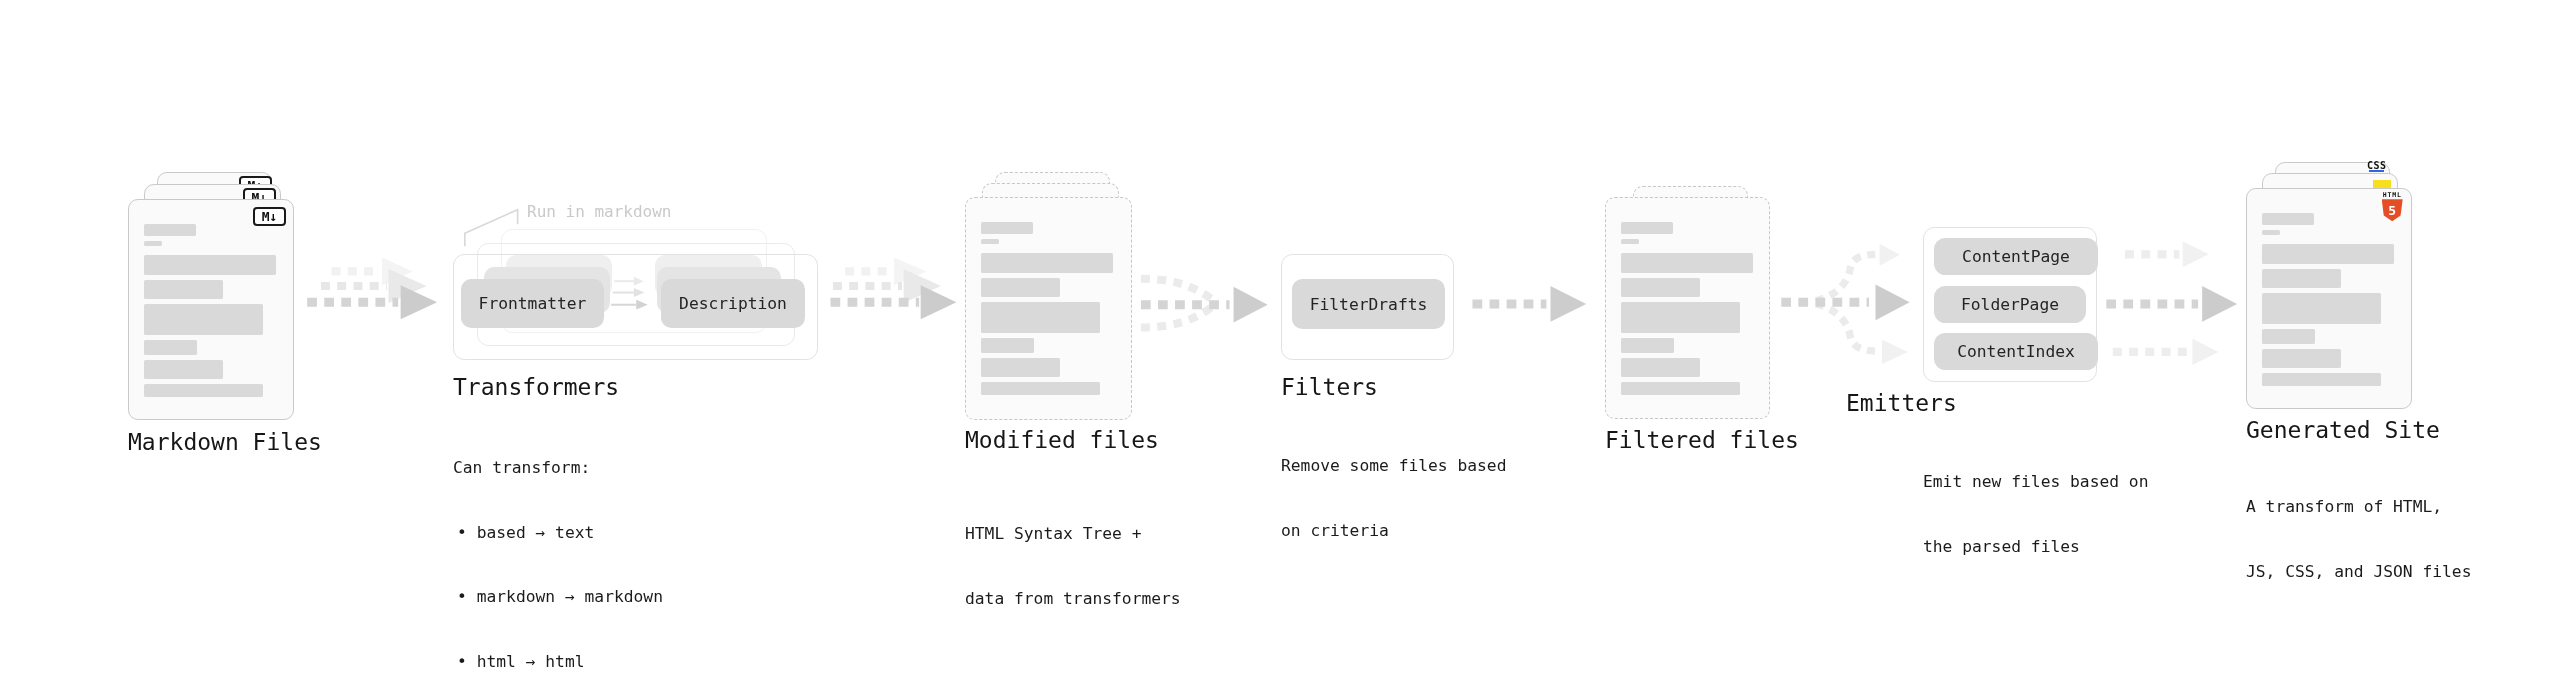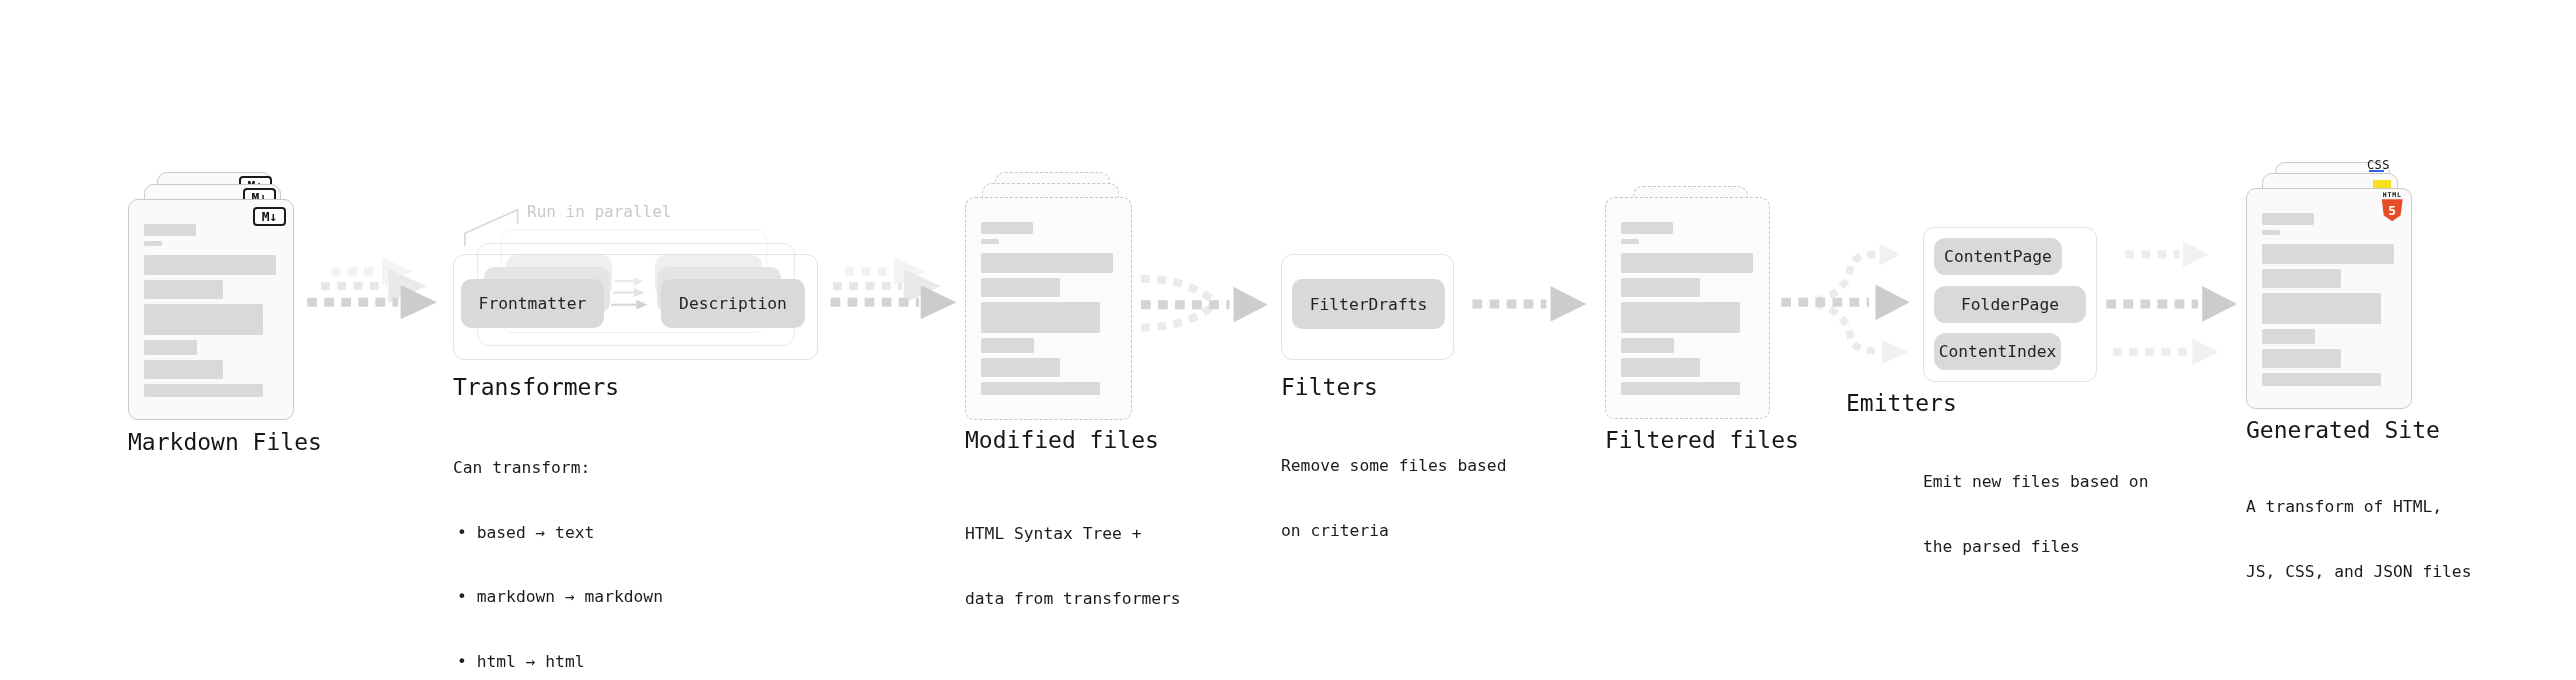"CSS" div { font-size: 12px -> 10px; font-weight: normal -> bold }
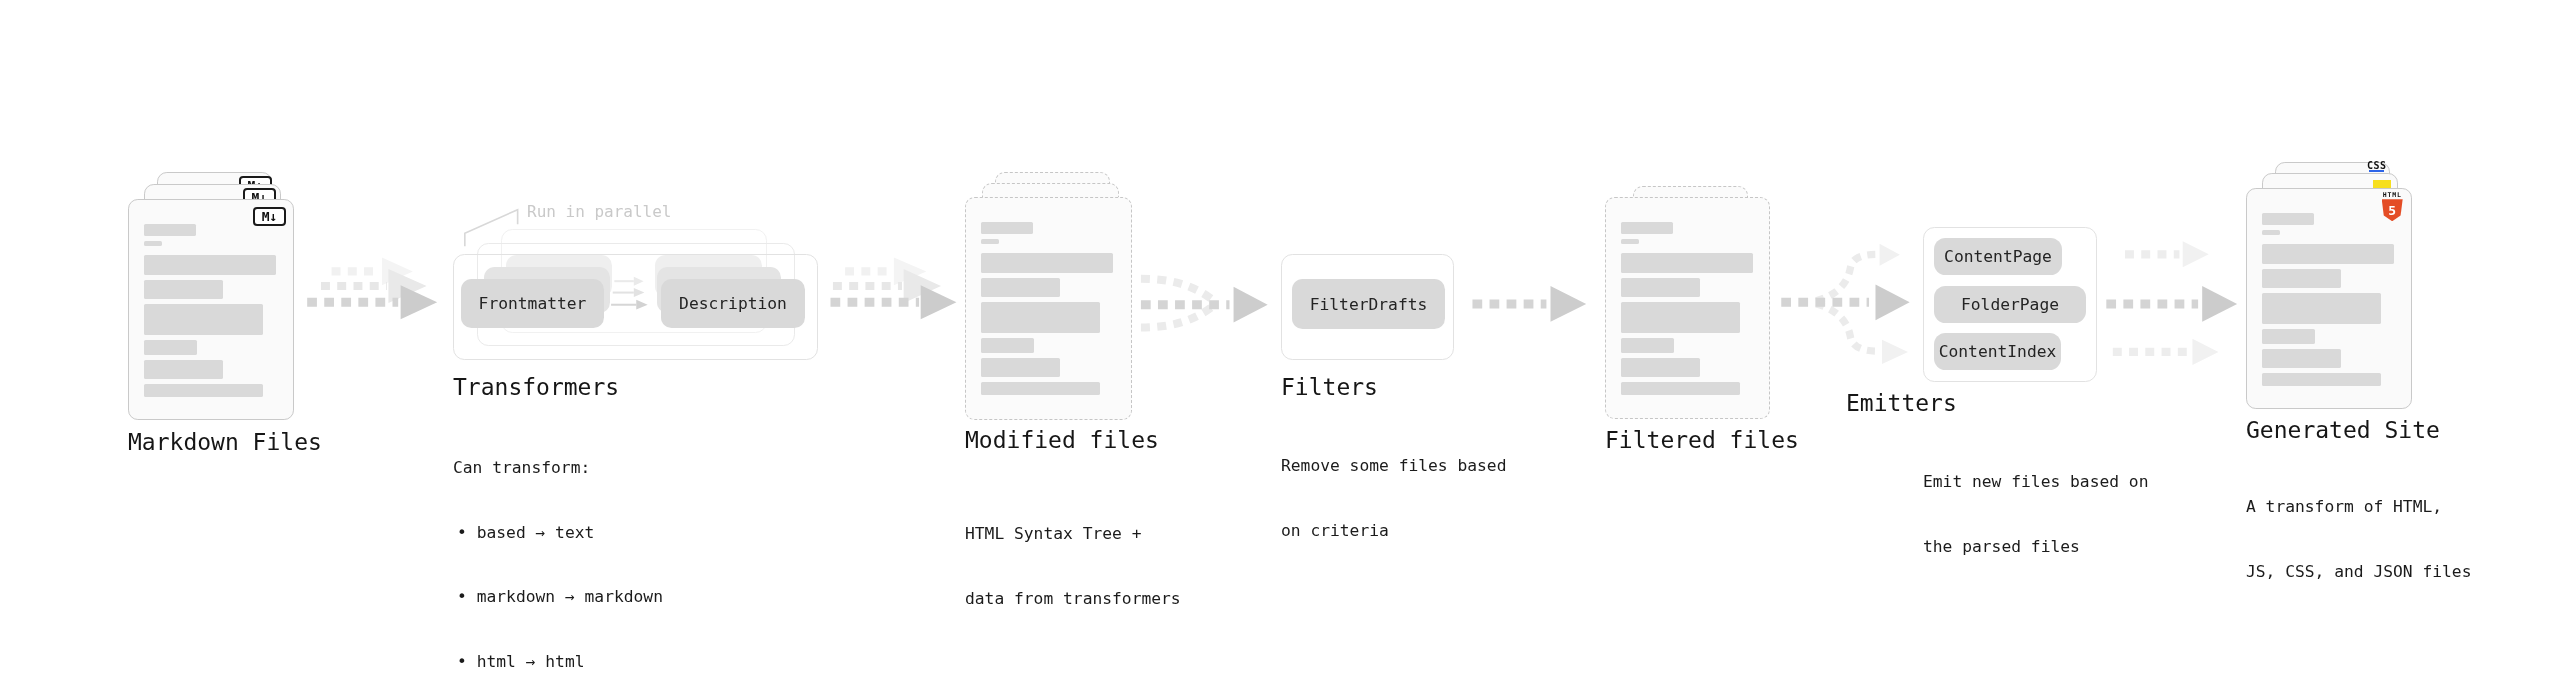"Run in parallel" div.callout { text: parallel -> markdown }
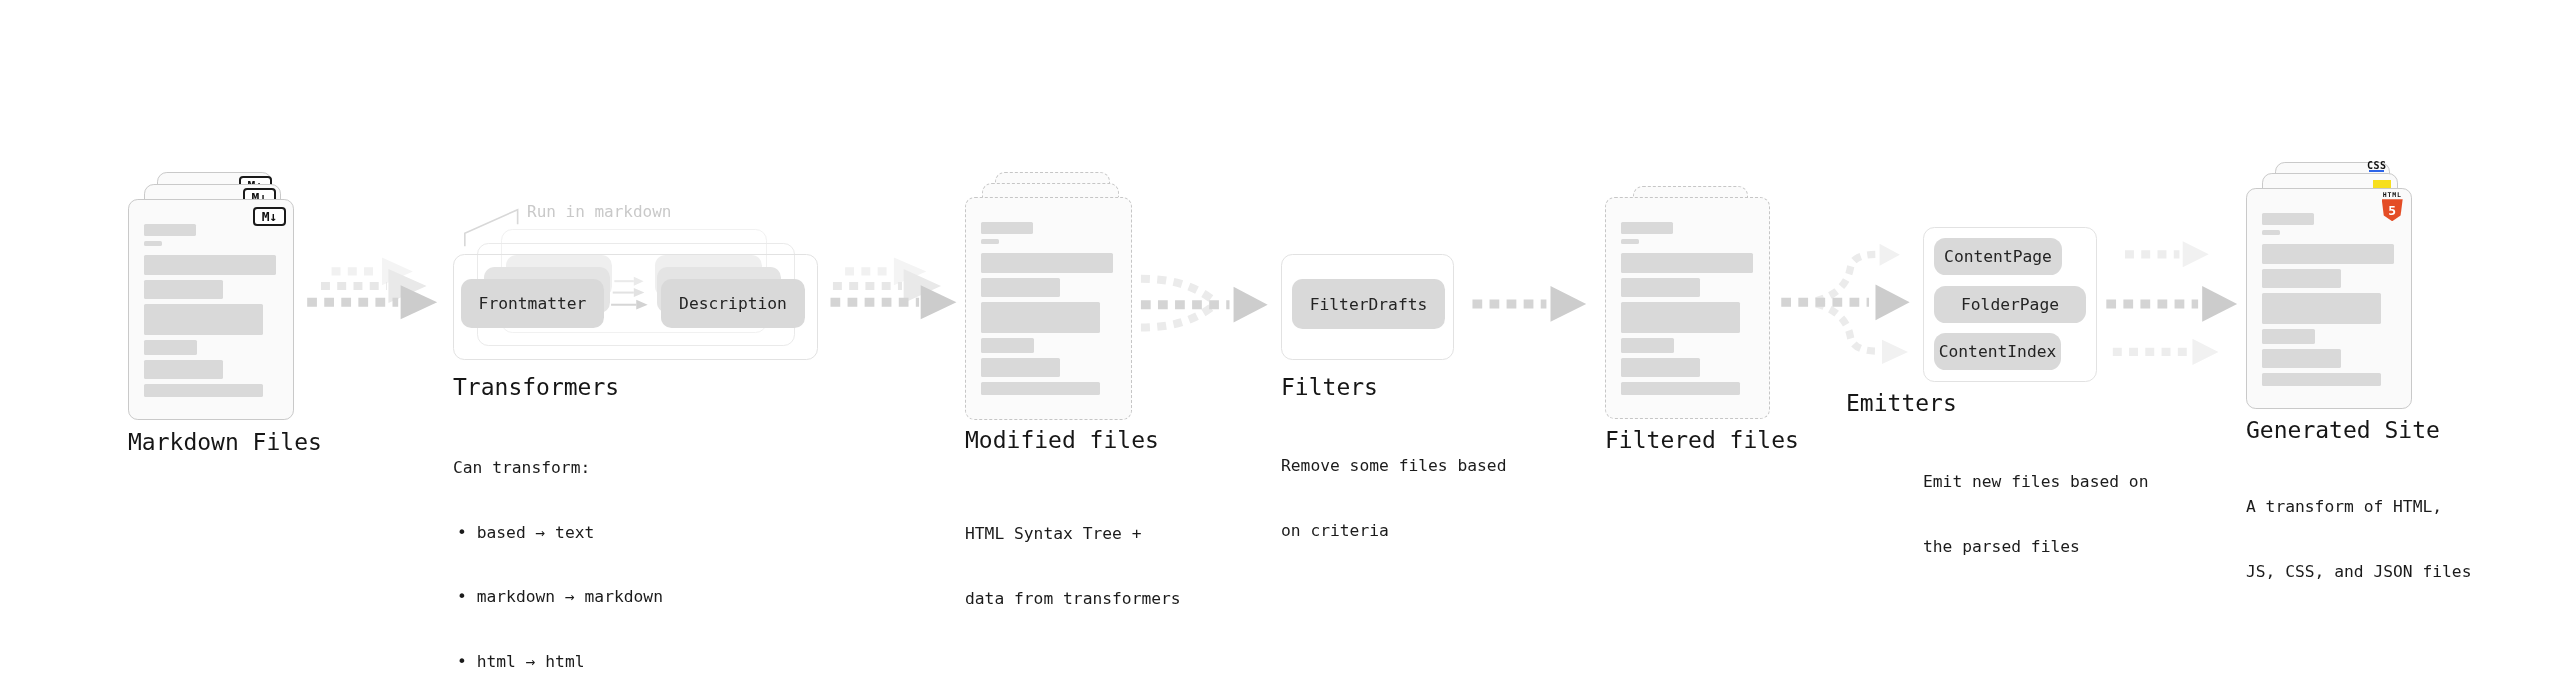"ContentPage" div.pill { width: 128px -> 164px }
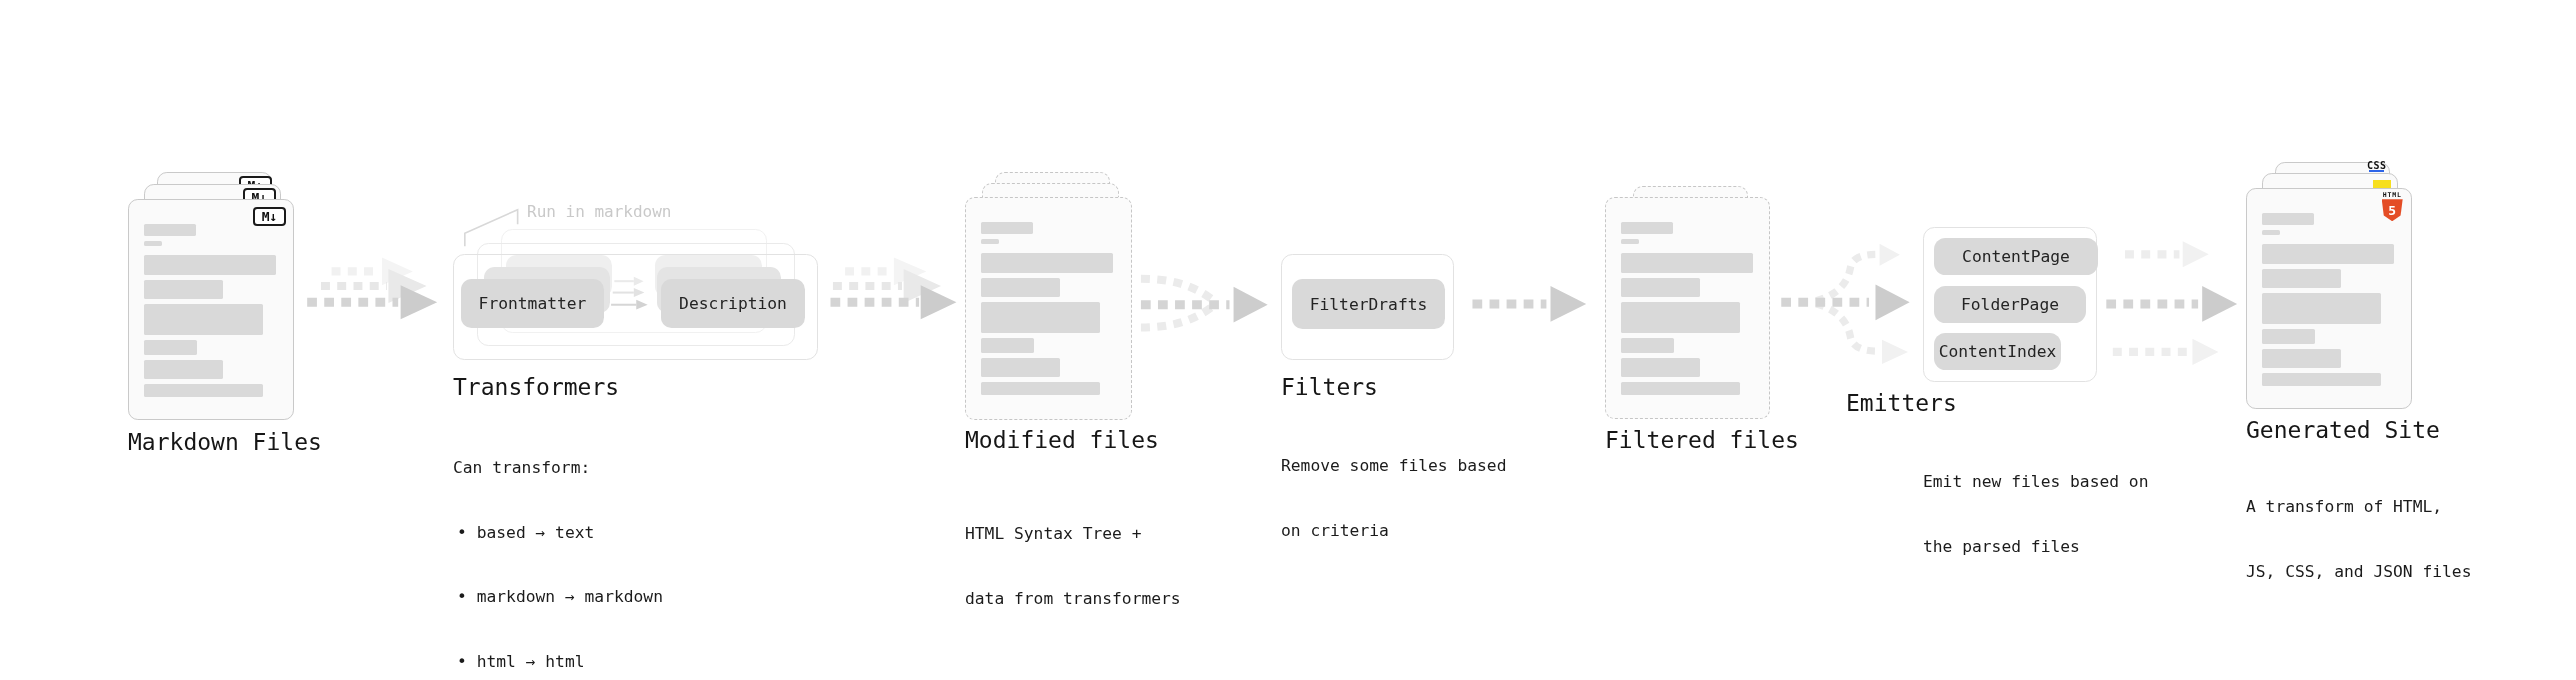"ContentIndex" div.pill { width: 127px -> 164px }
